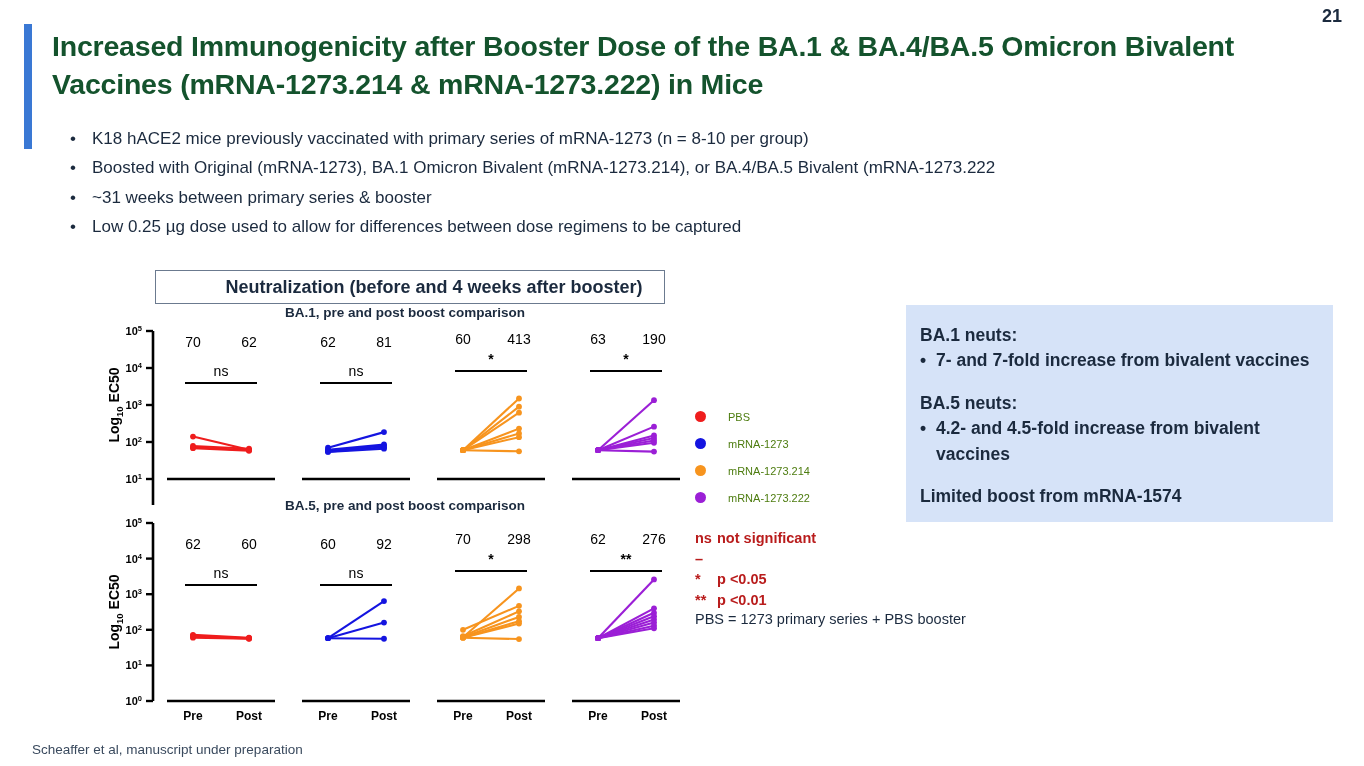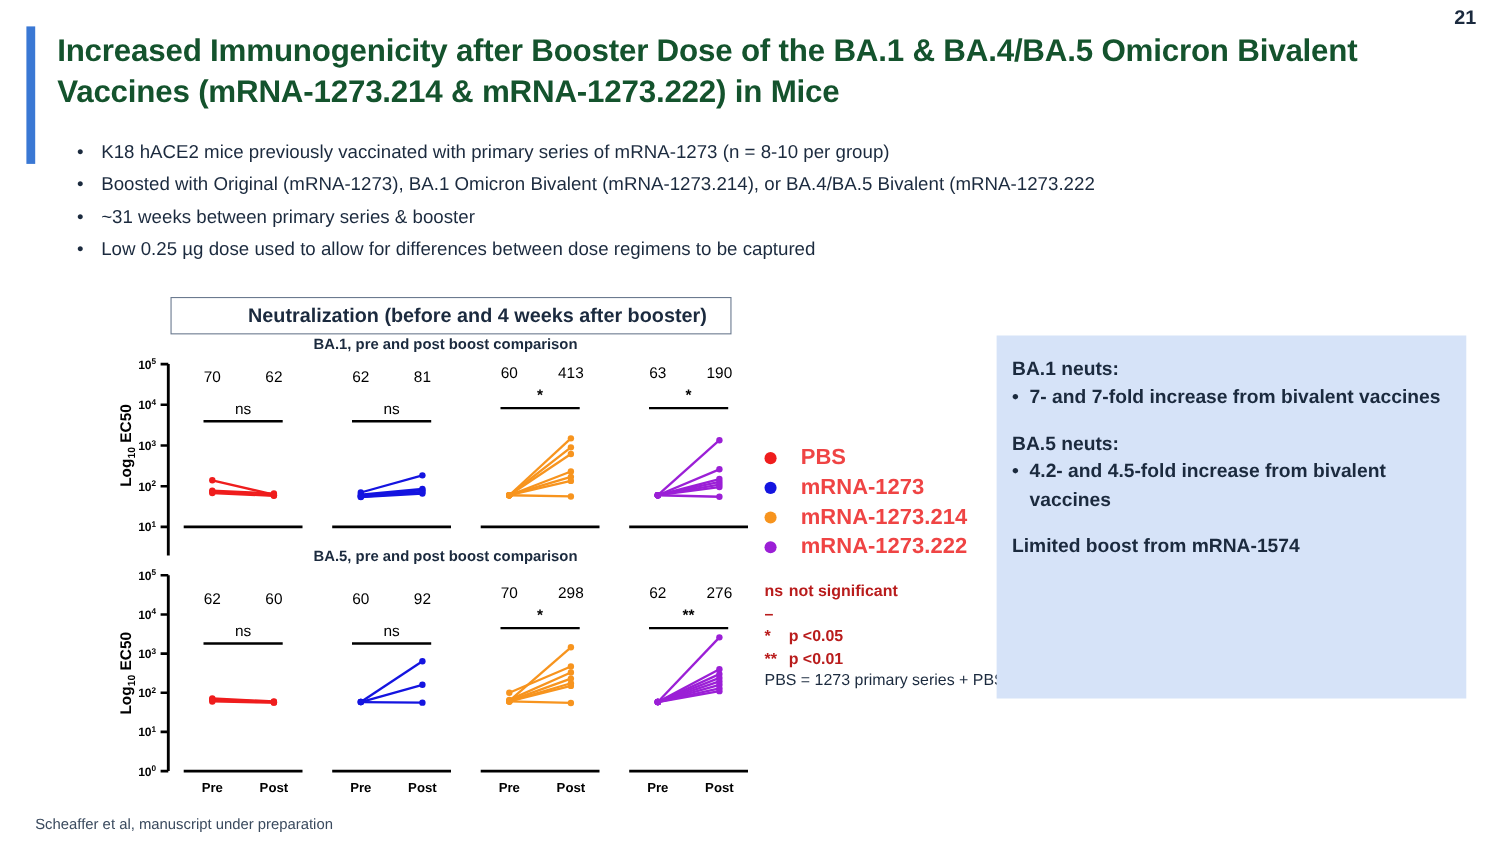"BA.1 neuts:" #callout-box { height: 330px -> 217px }
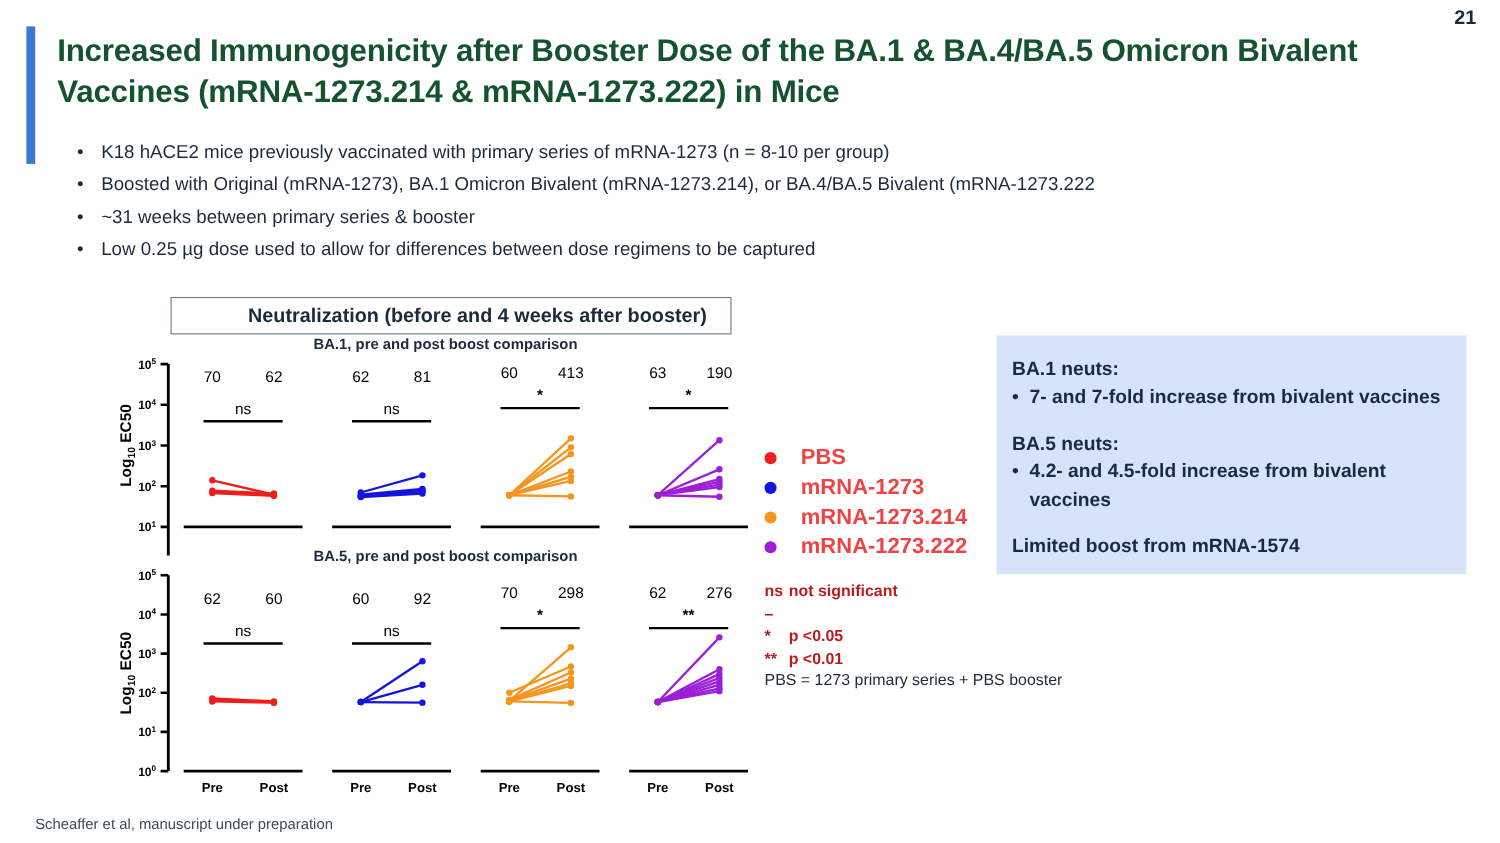"PBS" .legend-label { color: #ef4444 -> #4d7c0f; font-size: 20px -> 11px; font-weight: bold -> none }
